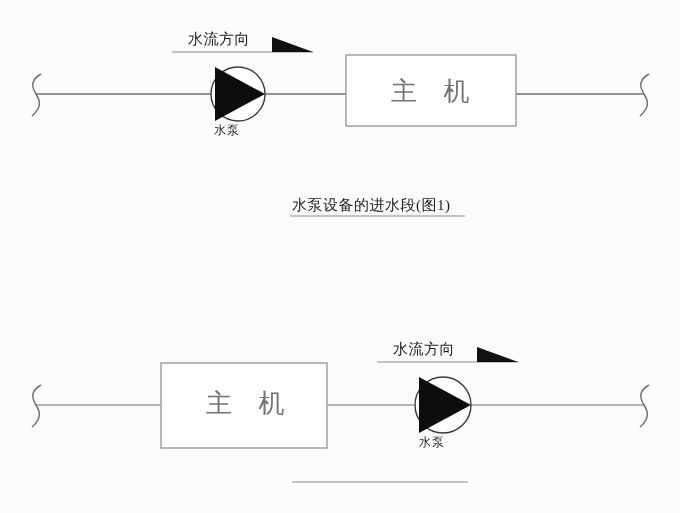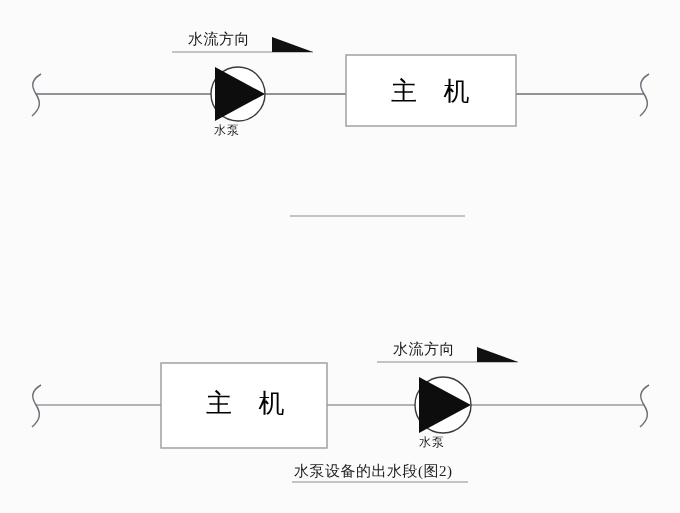"主 机" .box-label { color: #000000 -> #737373 }
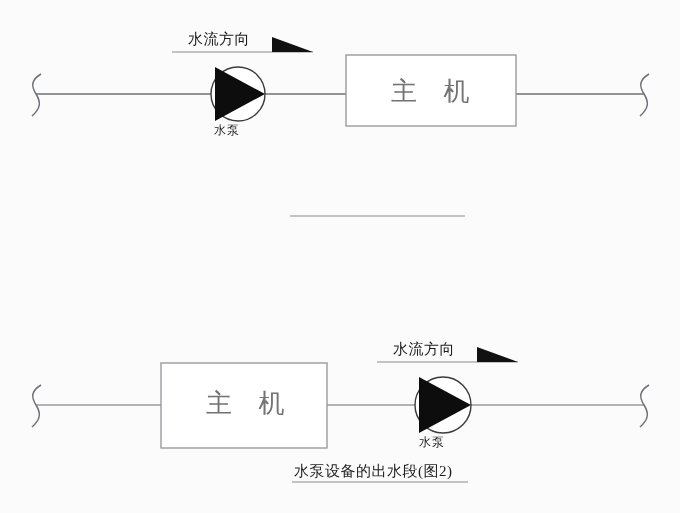"水泵设备的进水段(图1)" div.lbl { html: none -> <div>水泵设备的进水段(图1)</div> }
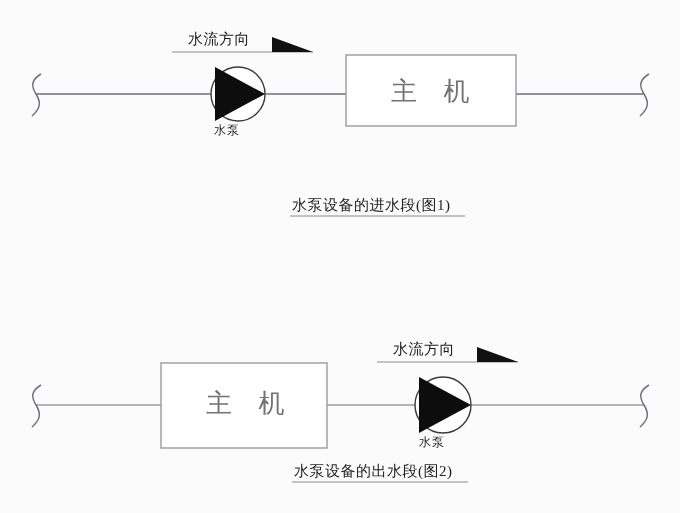"水泵设备的出水段(图2)" div.lbl { html: <div>水泵设备的出水段(图2)</div> -> none }
